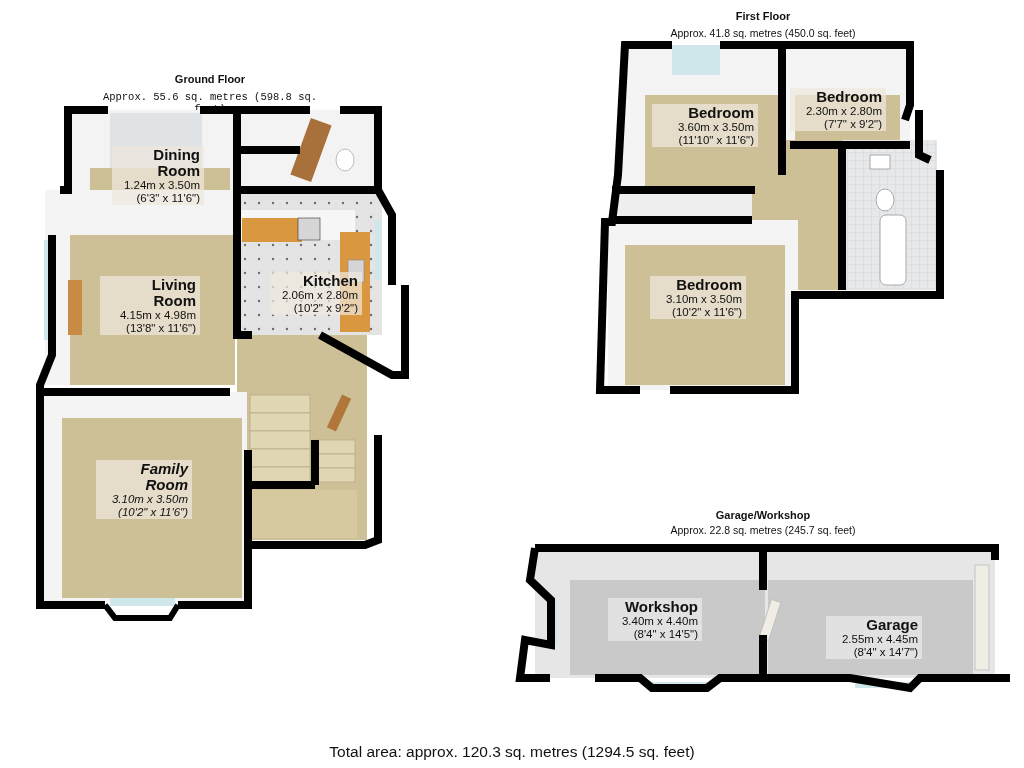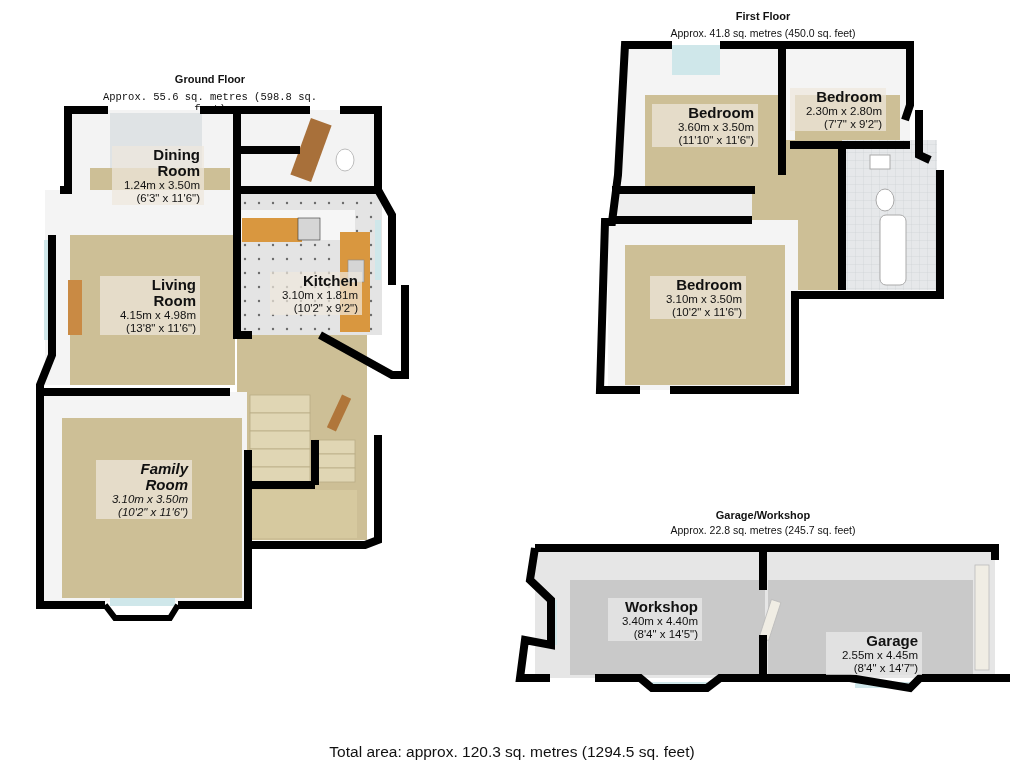"3.10m x 1.81m" span.dm { text: 3.10m x 1.81m -> 2.06m x 2.80m }
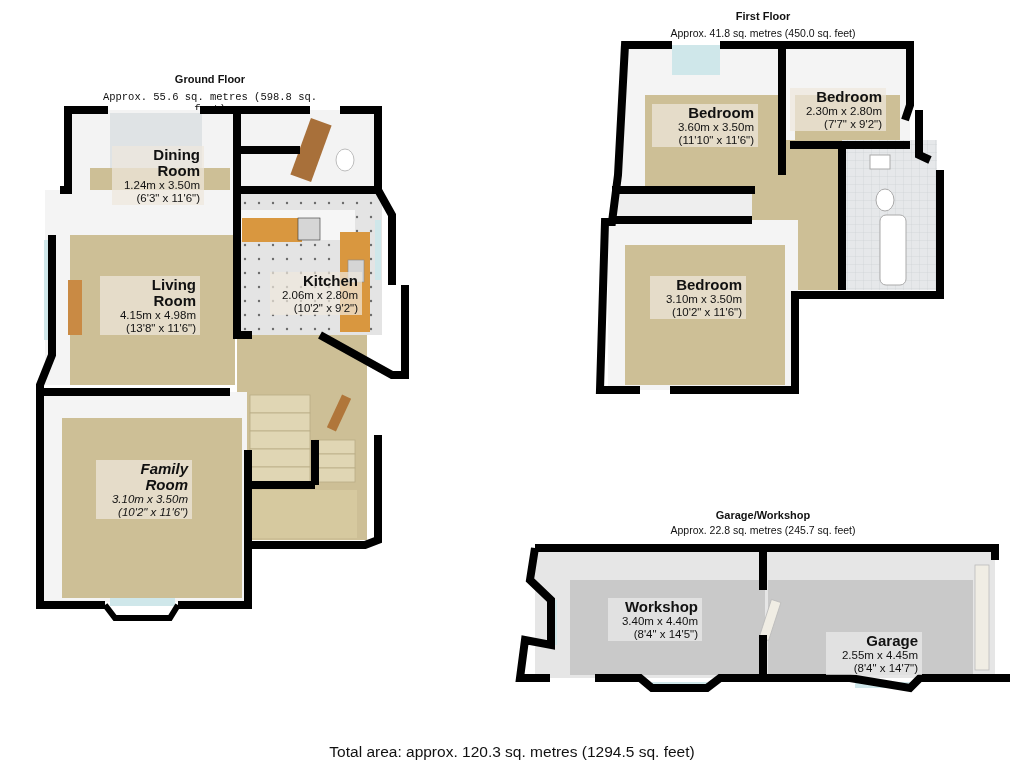"Garage" div.lbl { top: 632px -> 616px }
